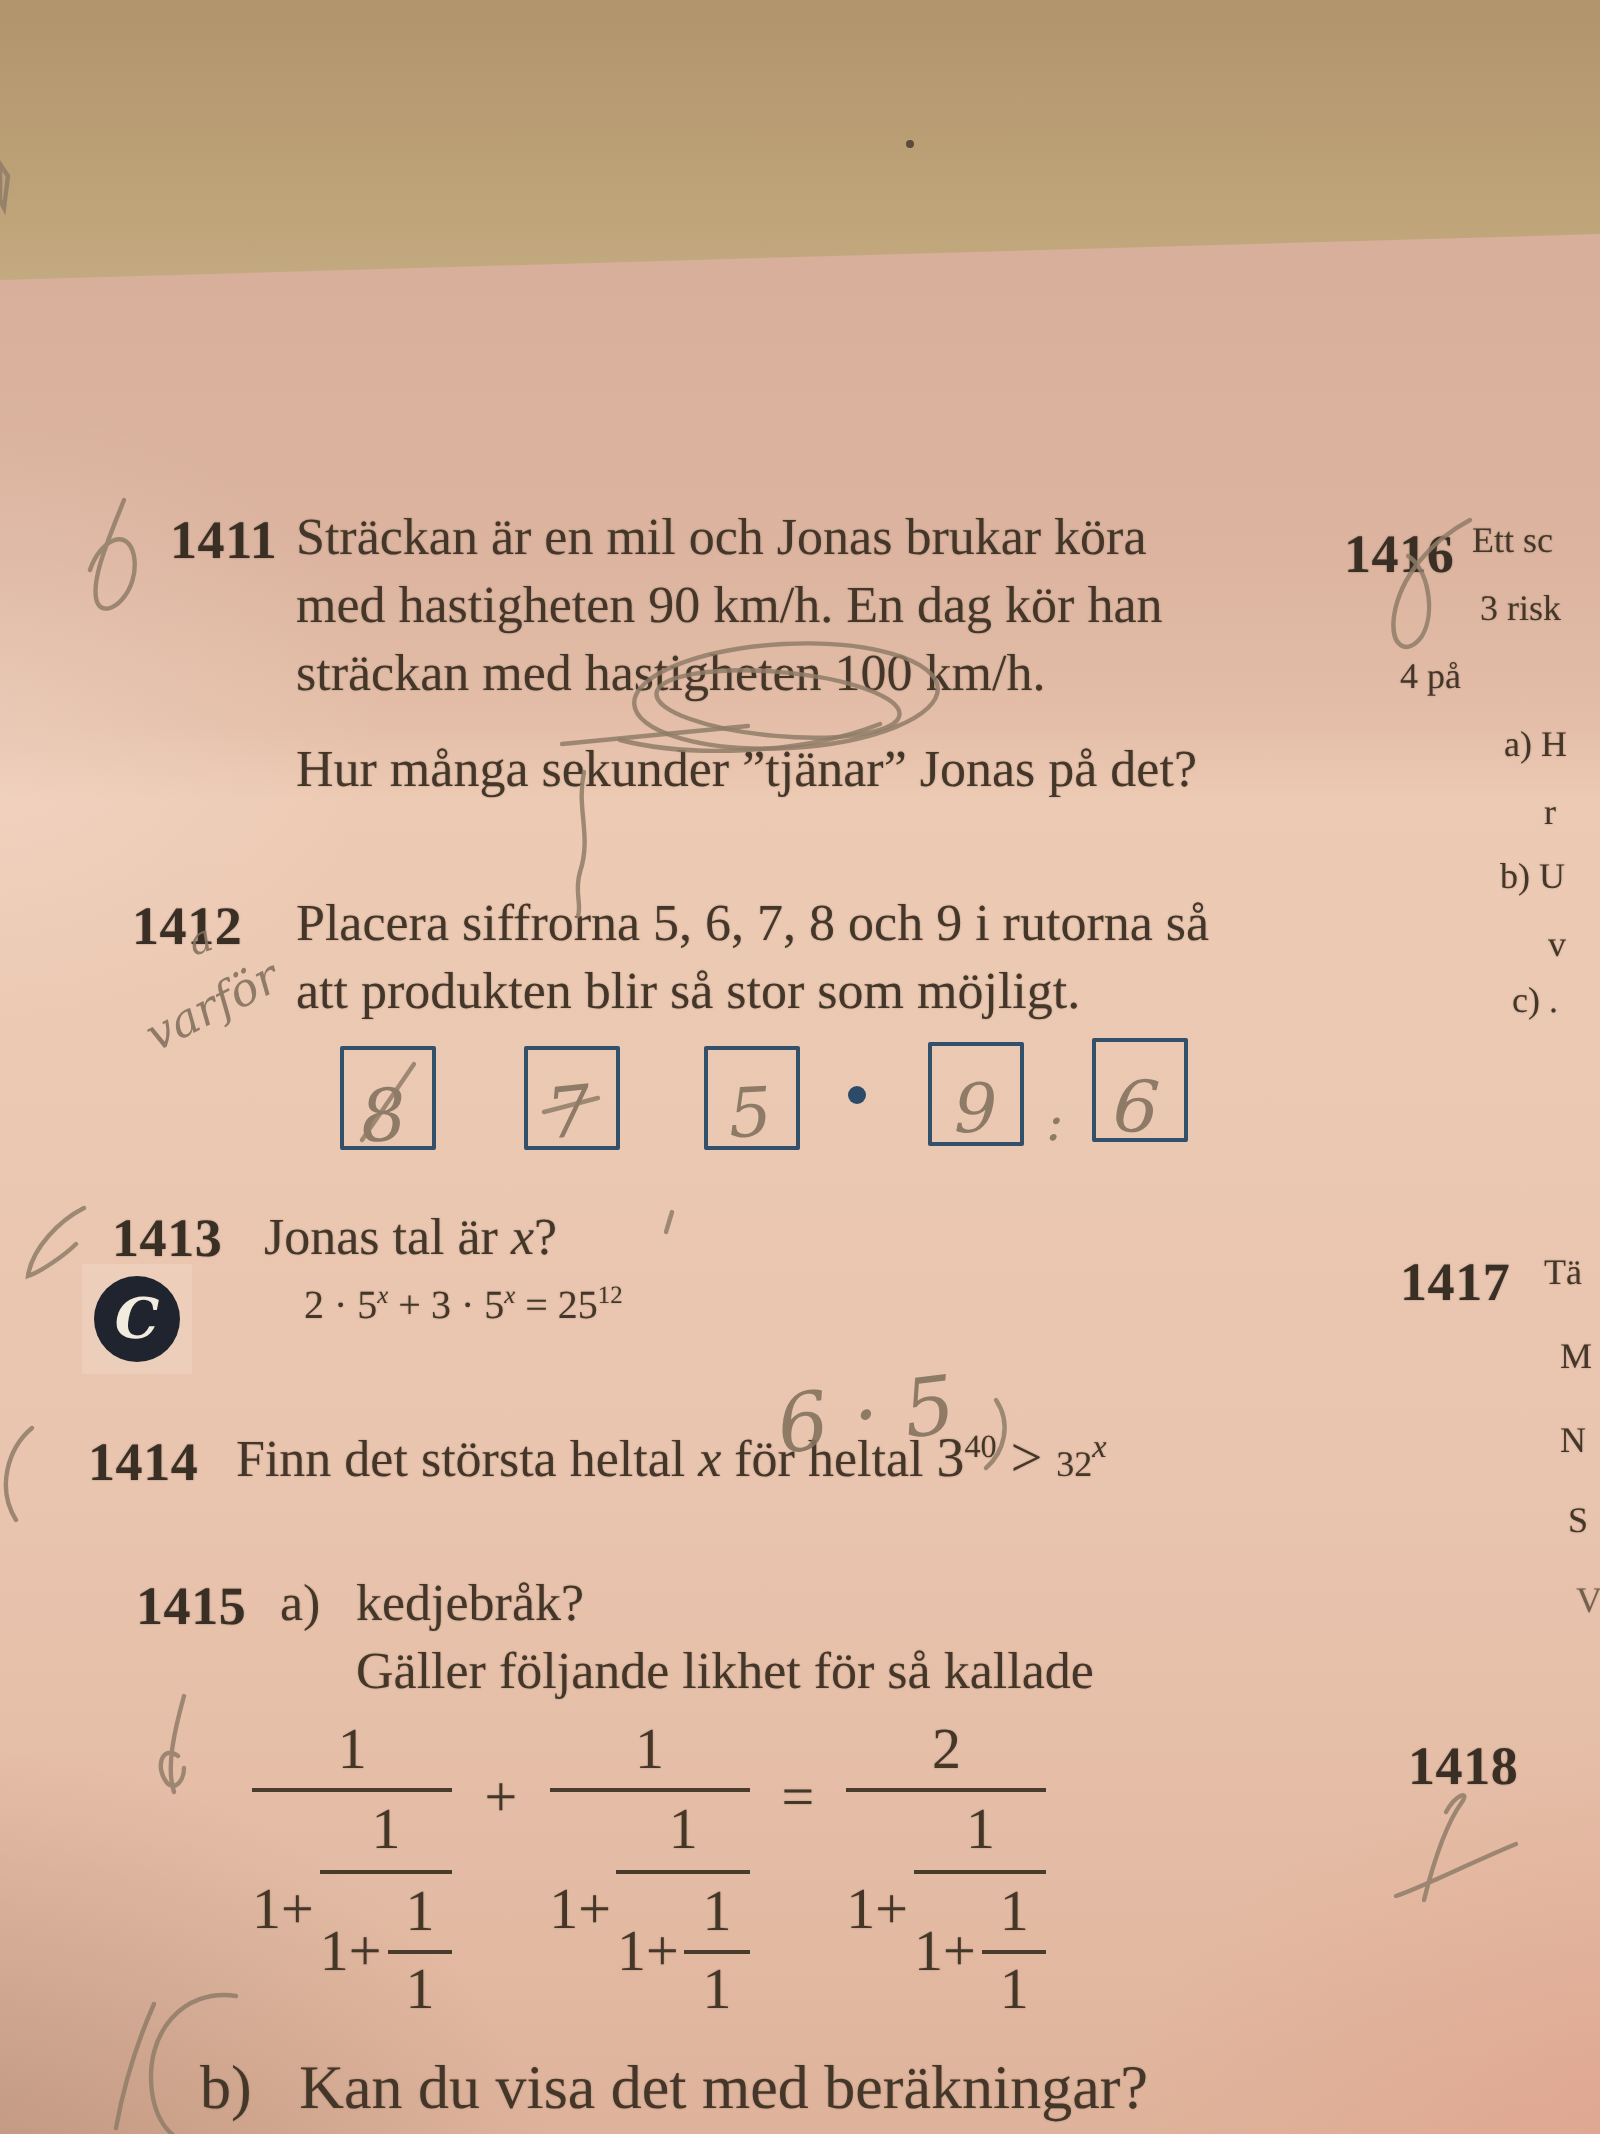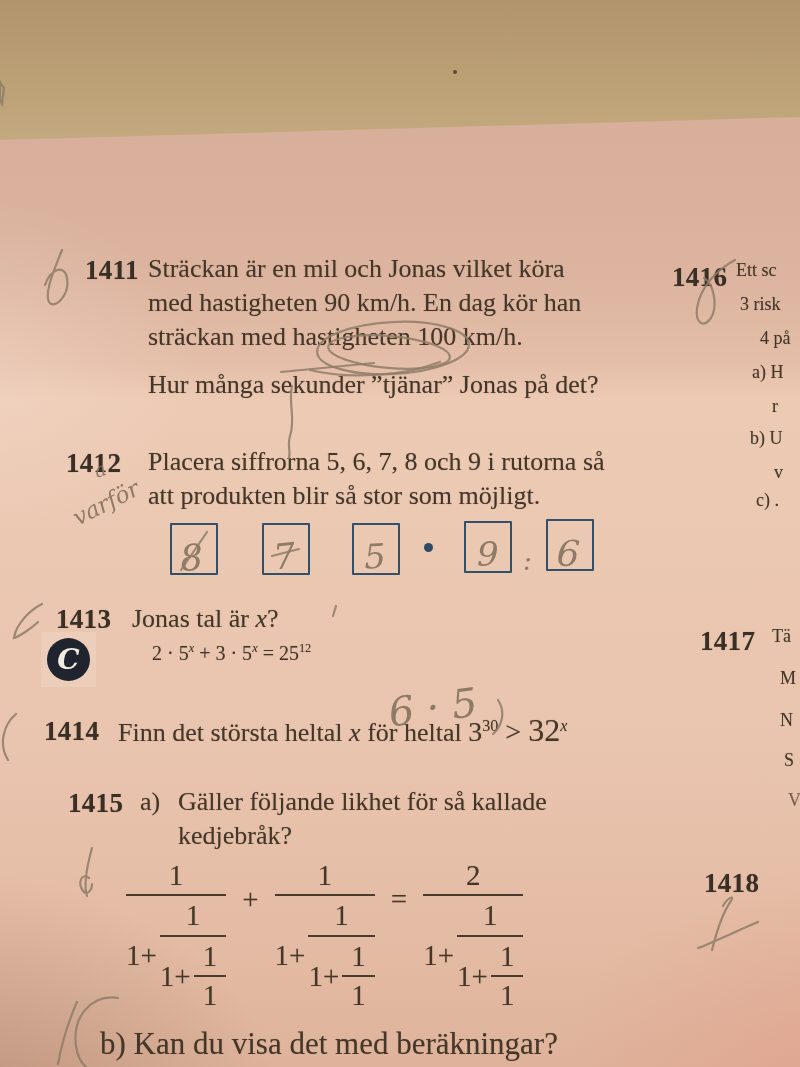"Sträckan är en mil och" div { text: vilket -> brukar }
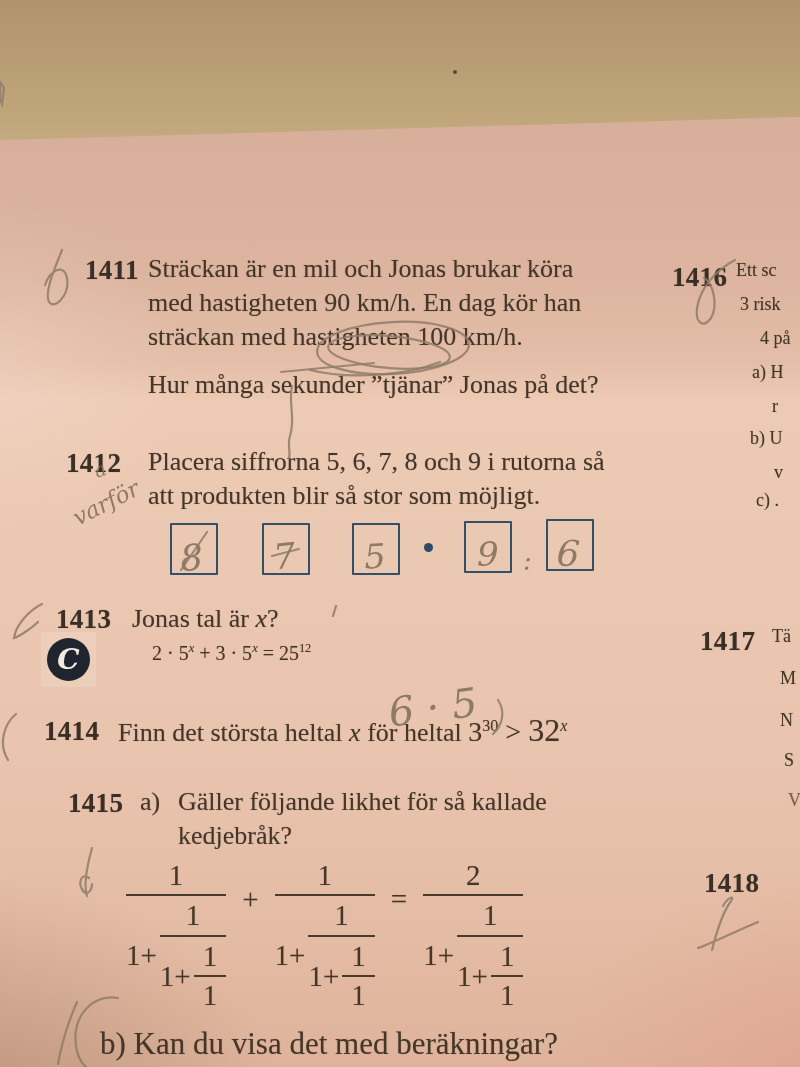"4 på" div.abs { left: 760px -> 700px }
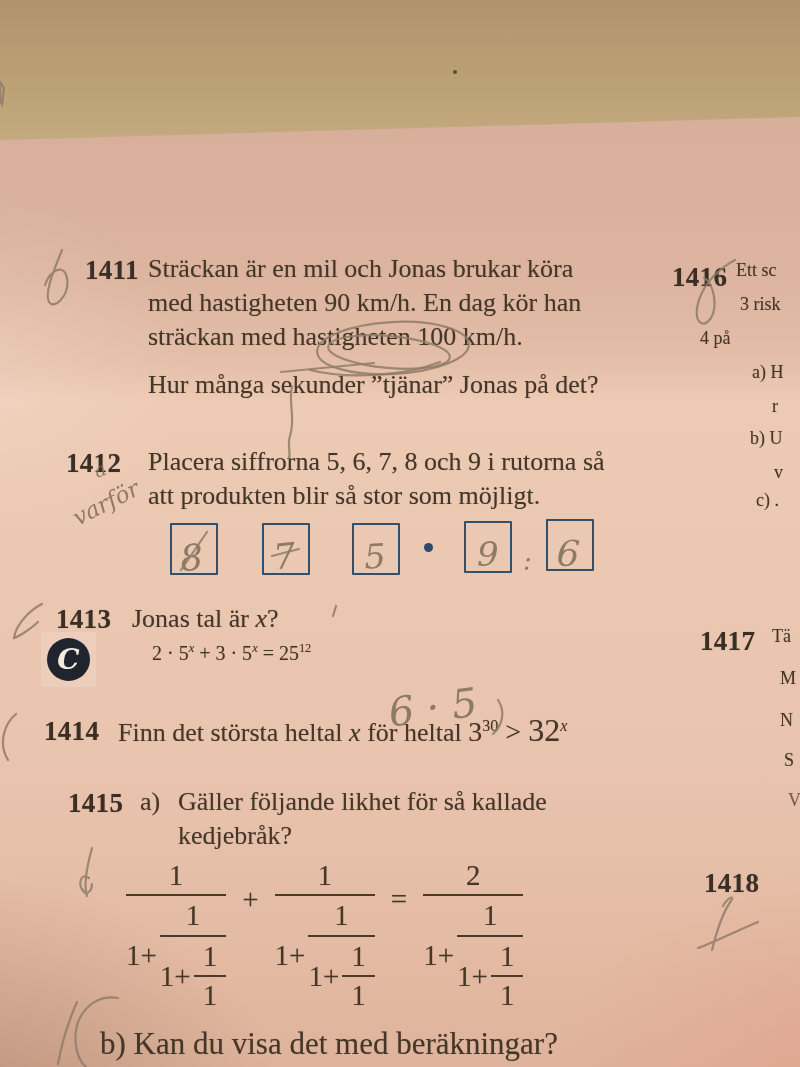"30" sup.s { text: 30 -> 40 }
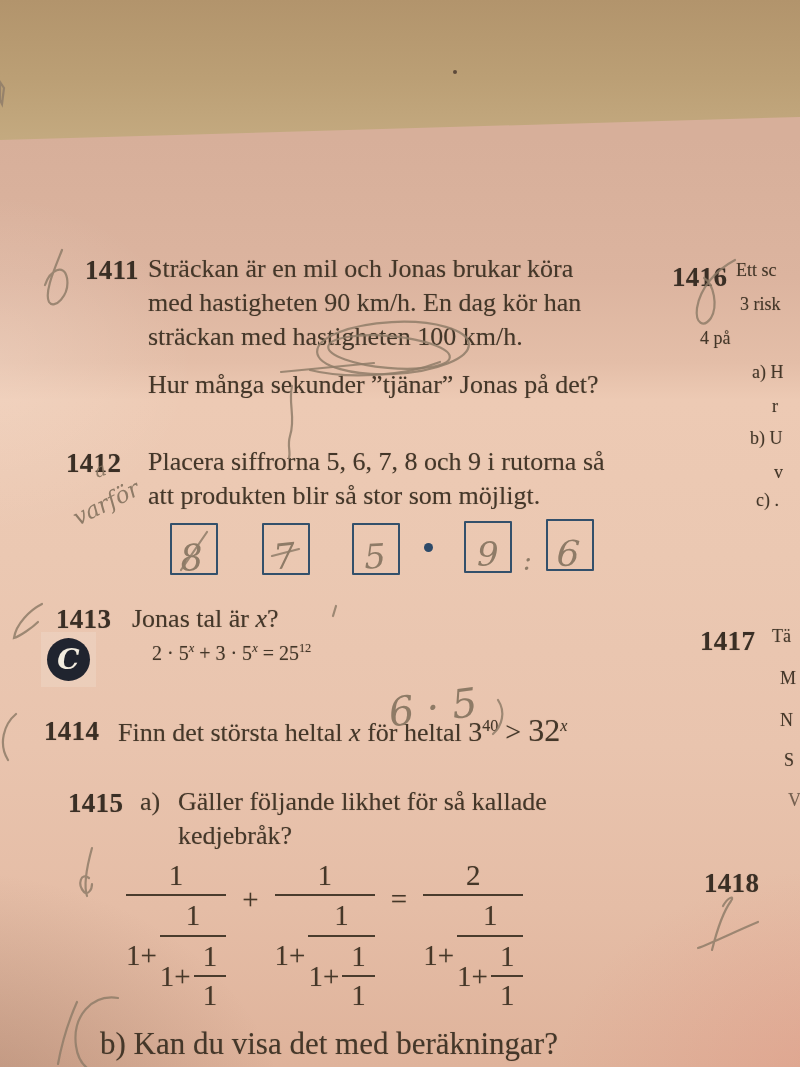"32" span { font-size: 32px -> 18px }
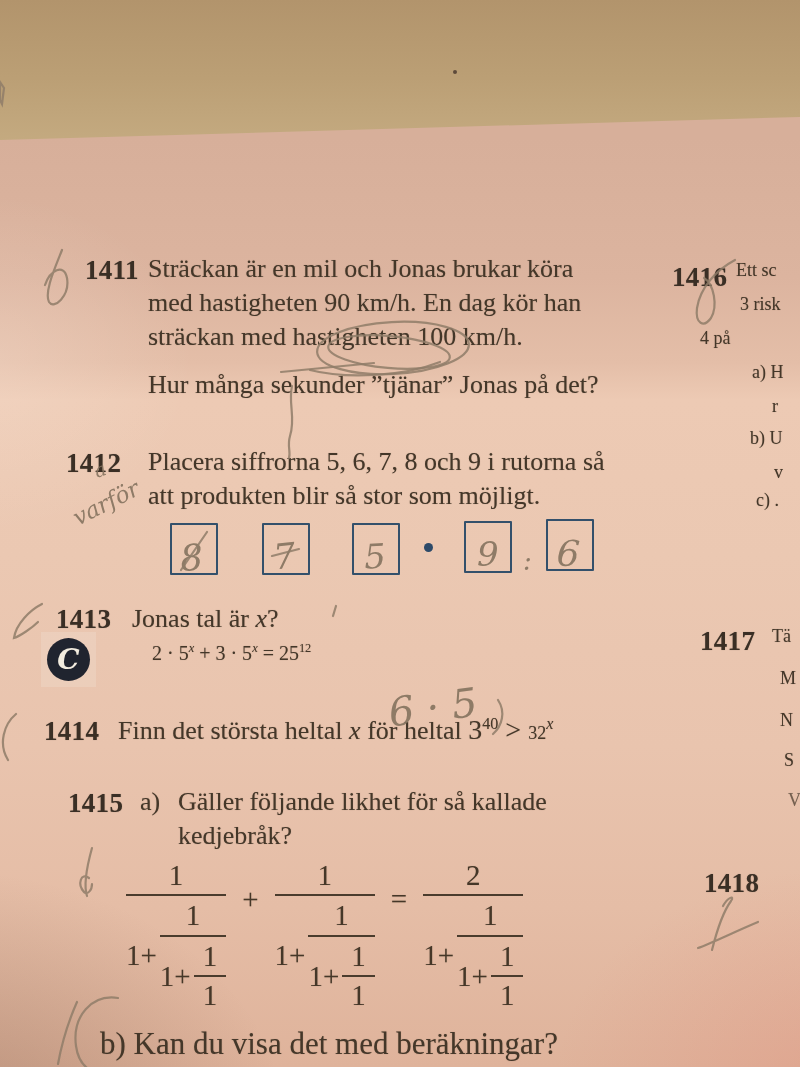"Gäller följande likhet för så" div { order: before "kedjebråk?" -> after "kedjebråk?" }
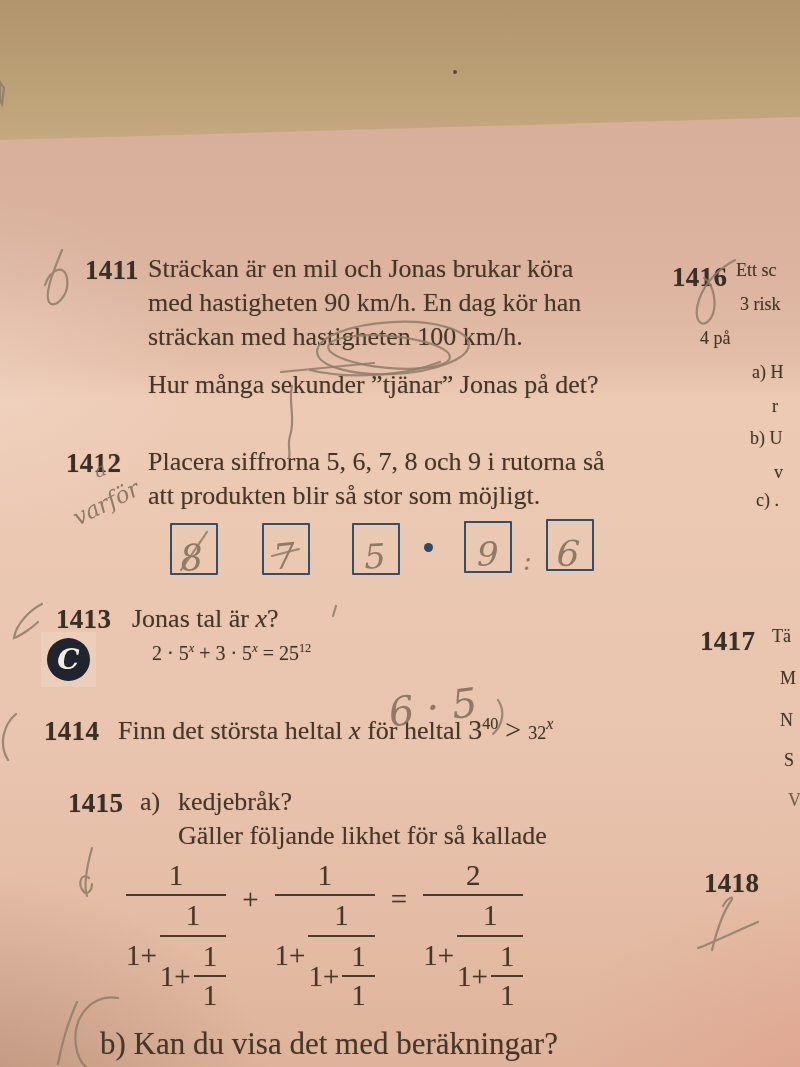"Kan du visa det med" span { margin-left: 0 -> 16px }
